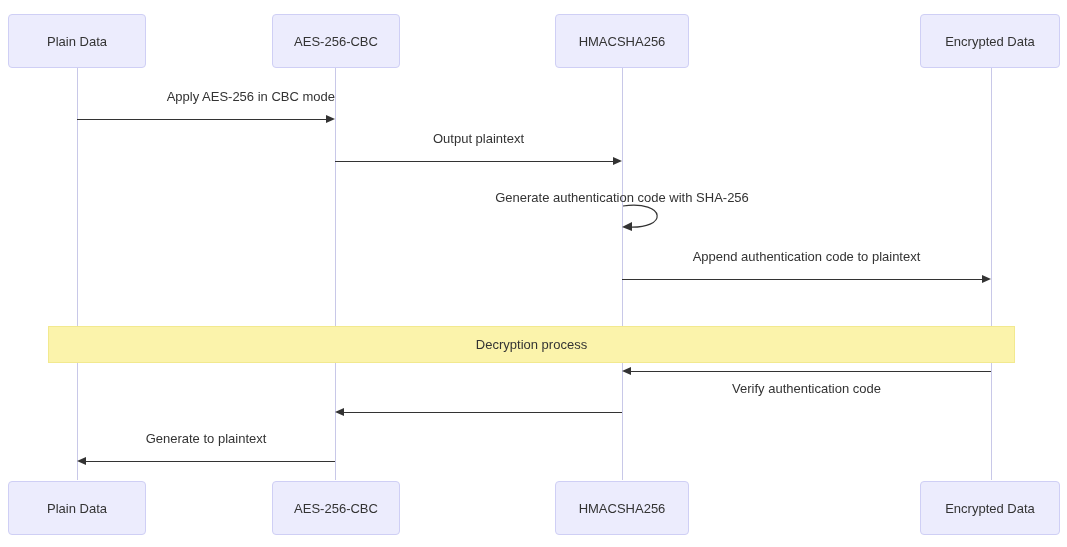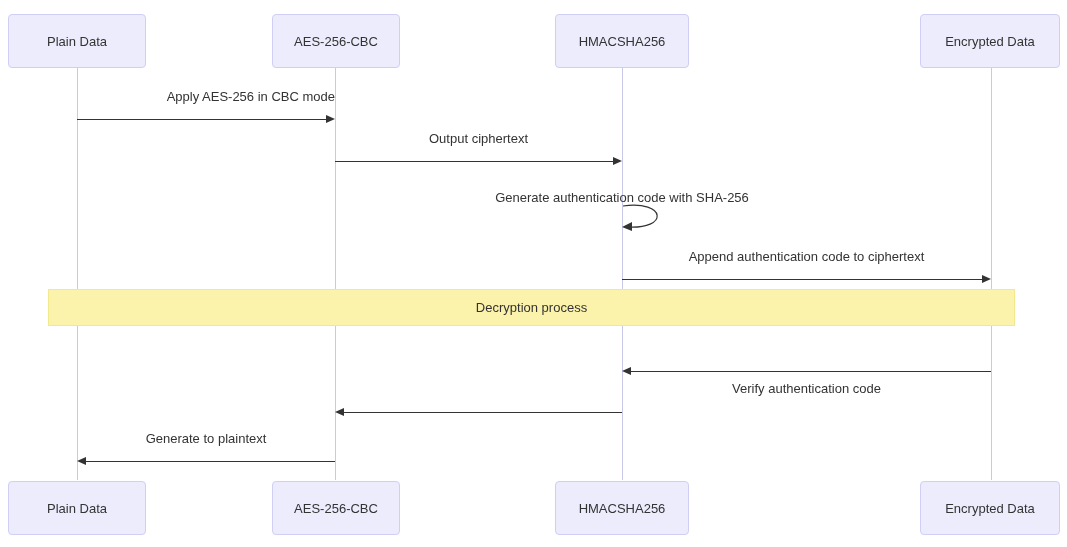"Output ciphertext" span { text: ciphertext -> plaintext }
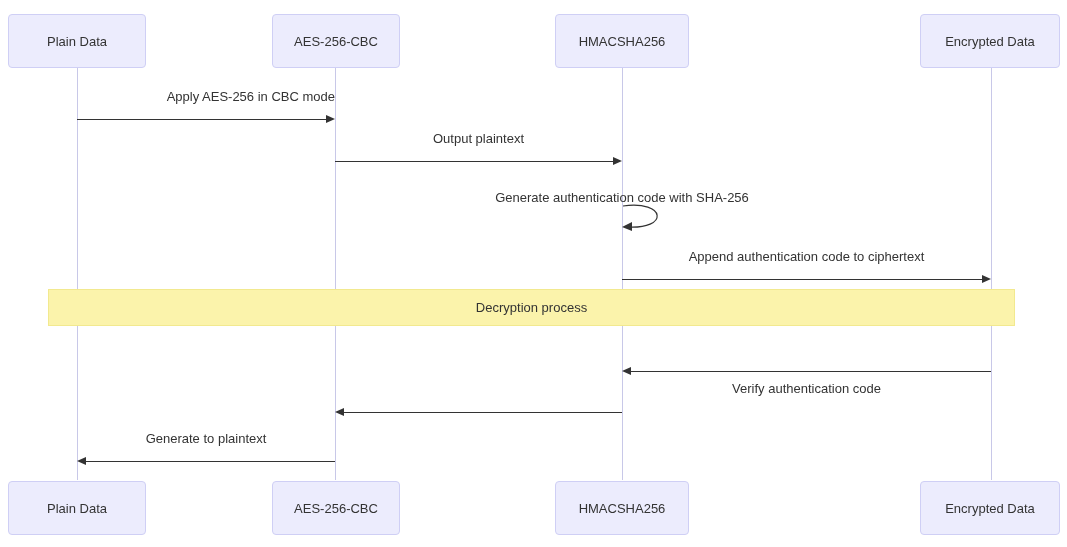"Append authentication code to ciphertext" span { text: ciphertext -> plaintext }
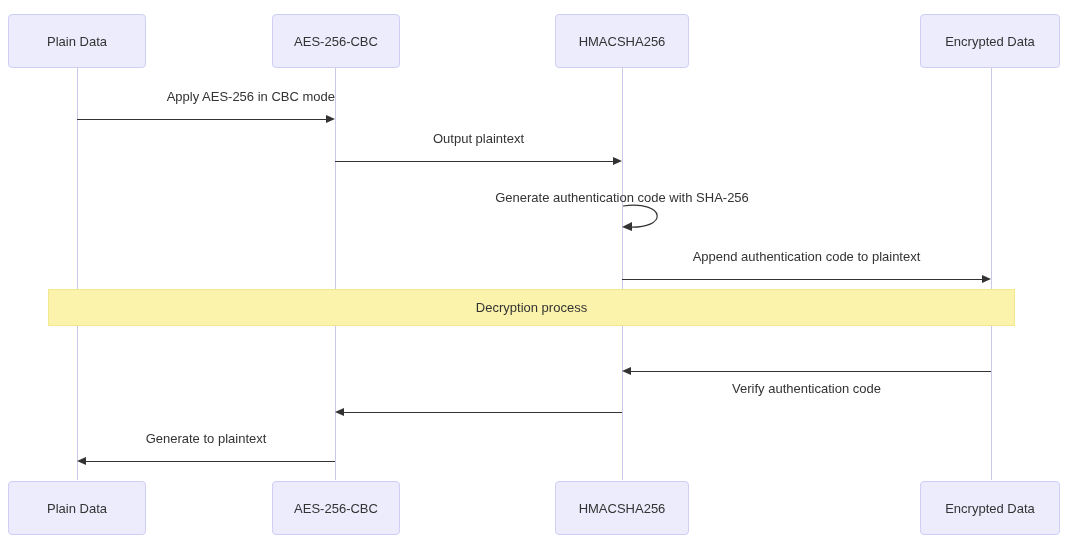"Decryption process" .note-bar { margin-top: none -> 37px }
